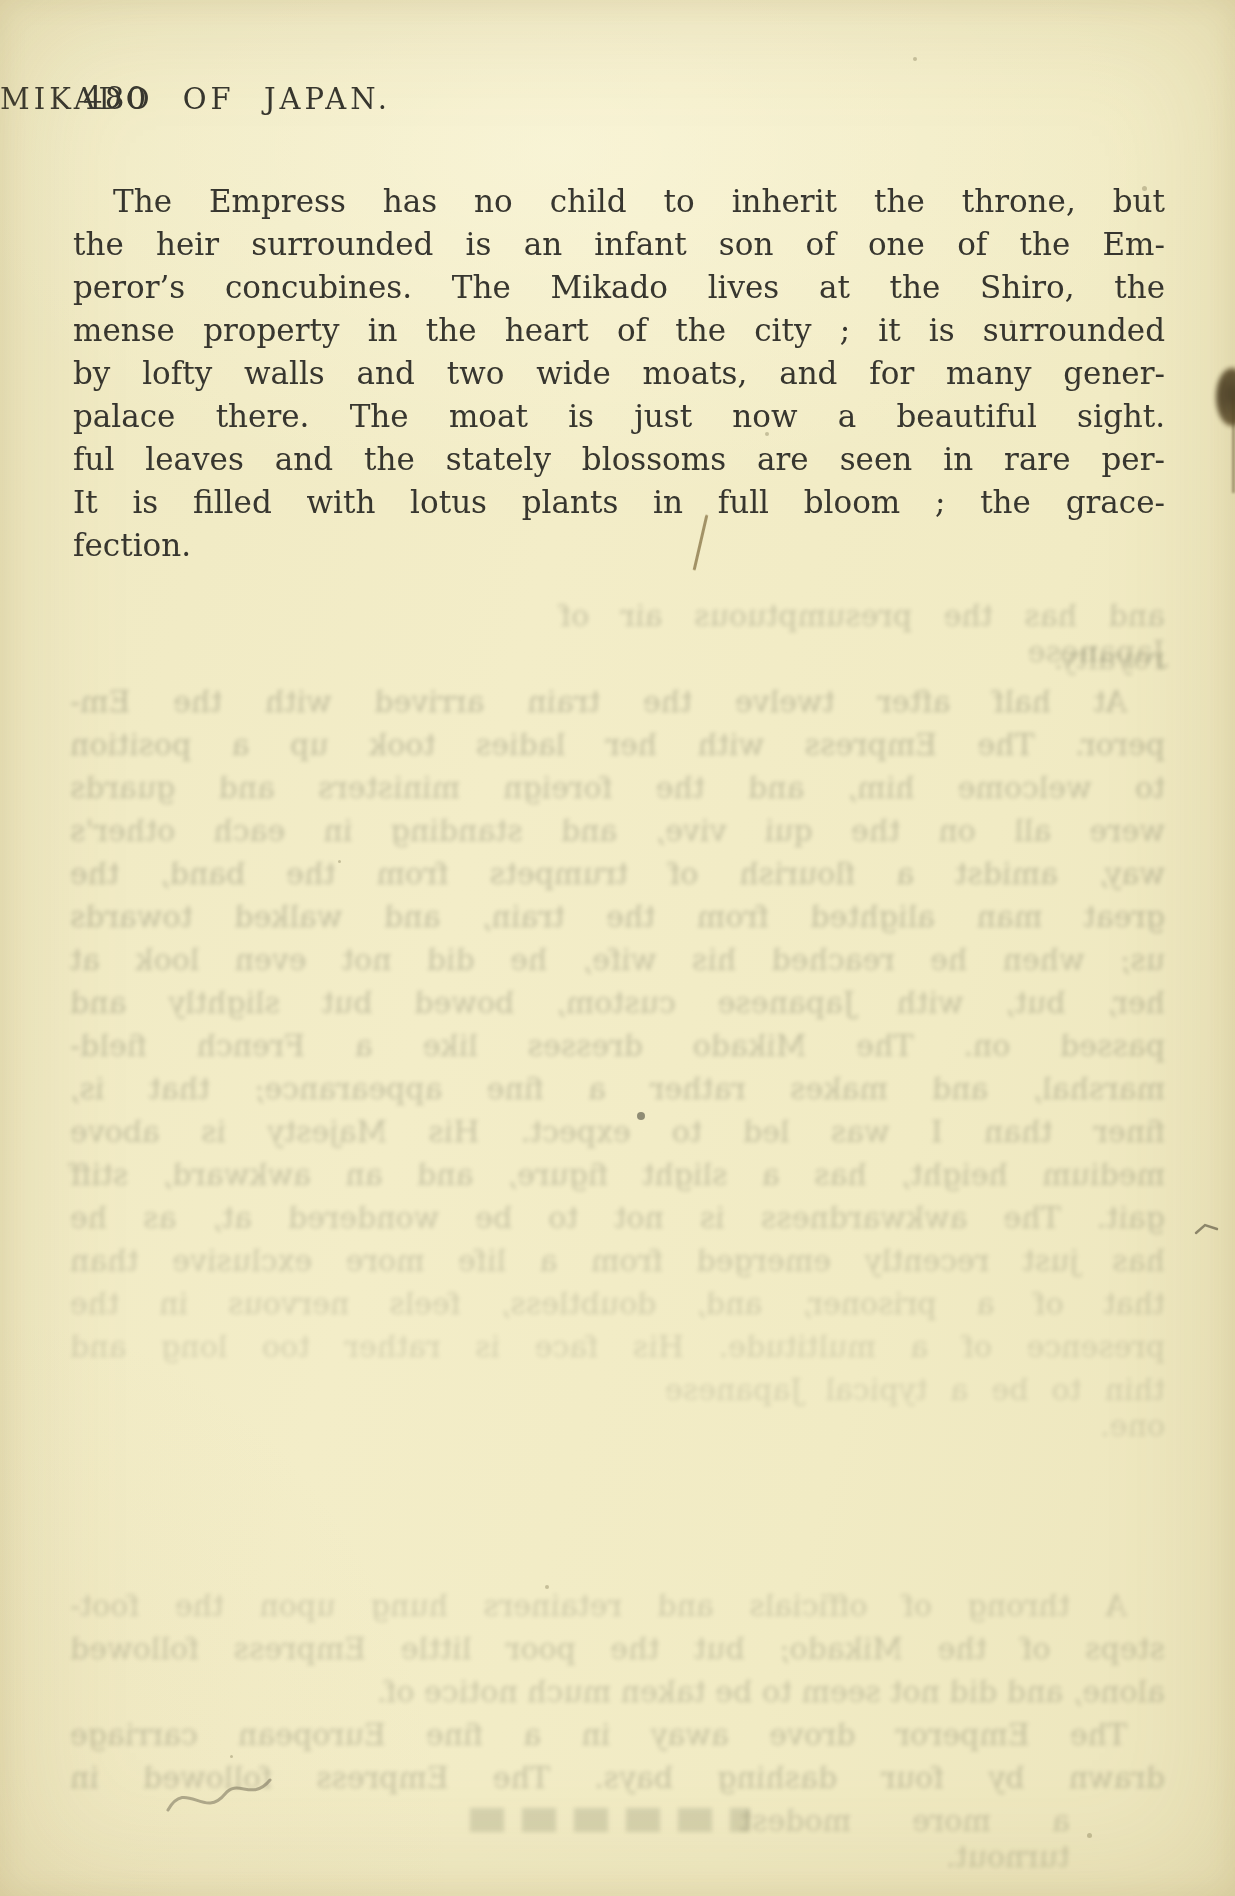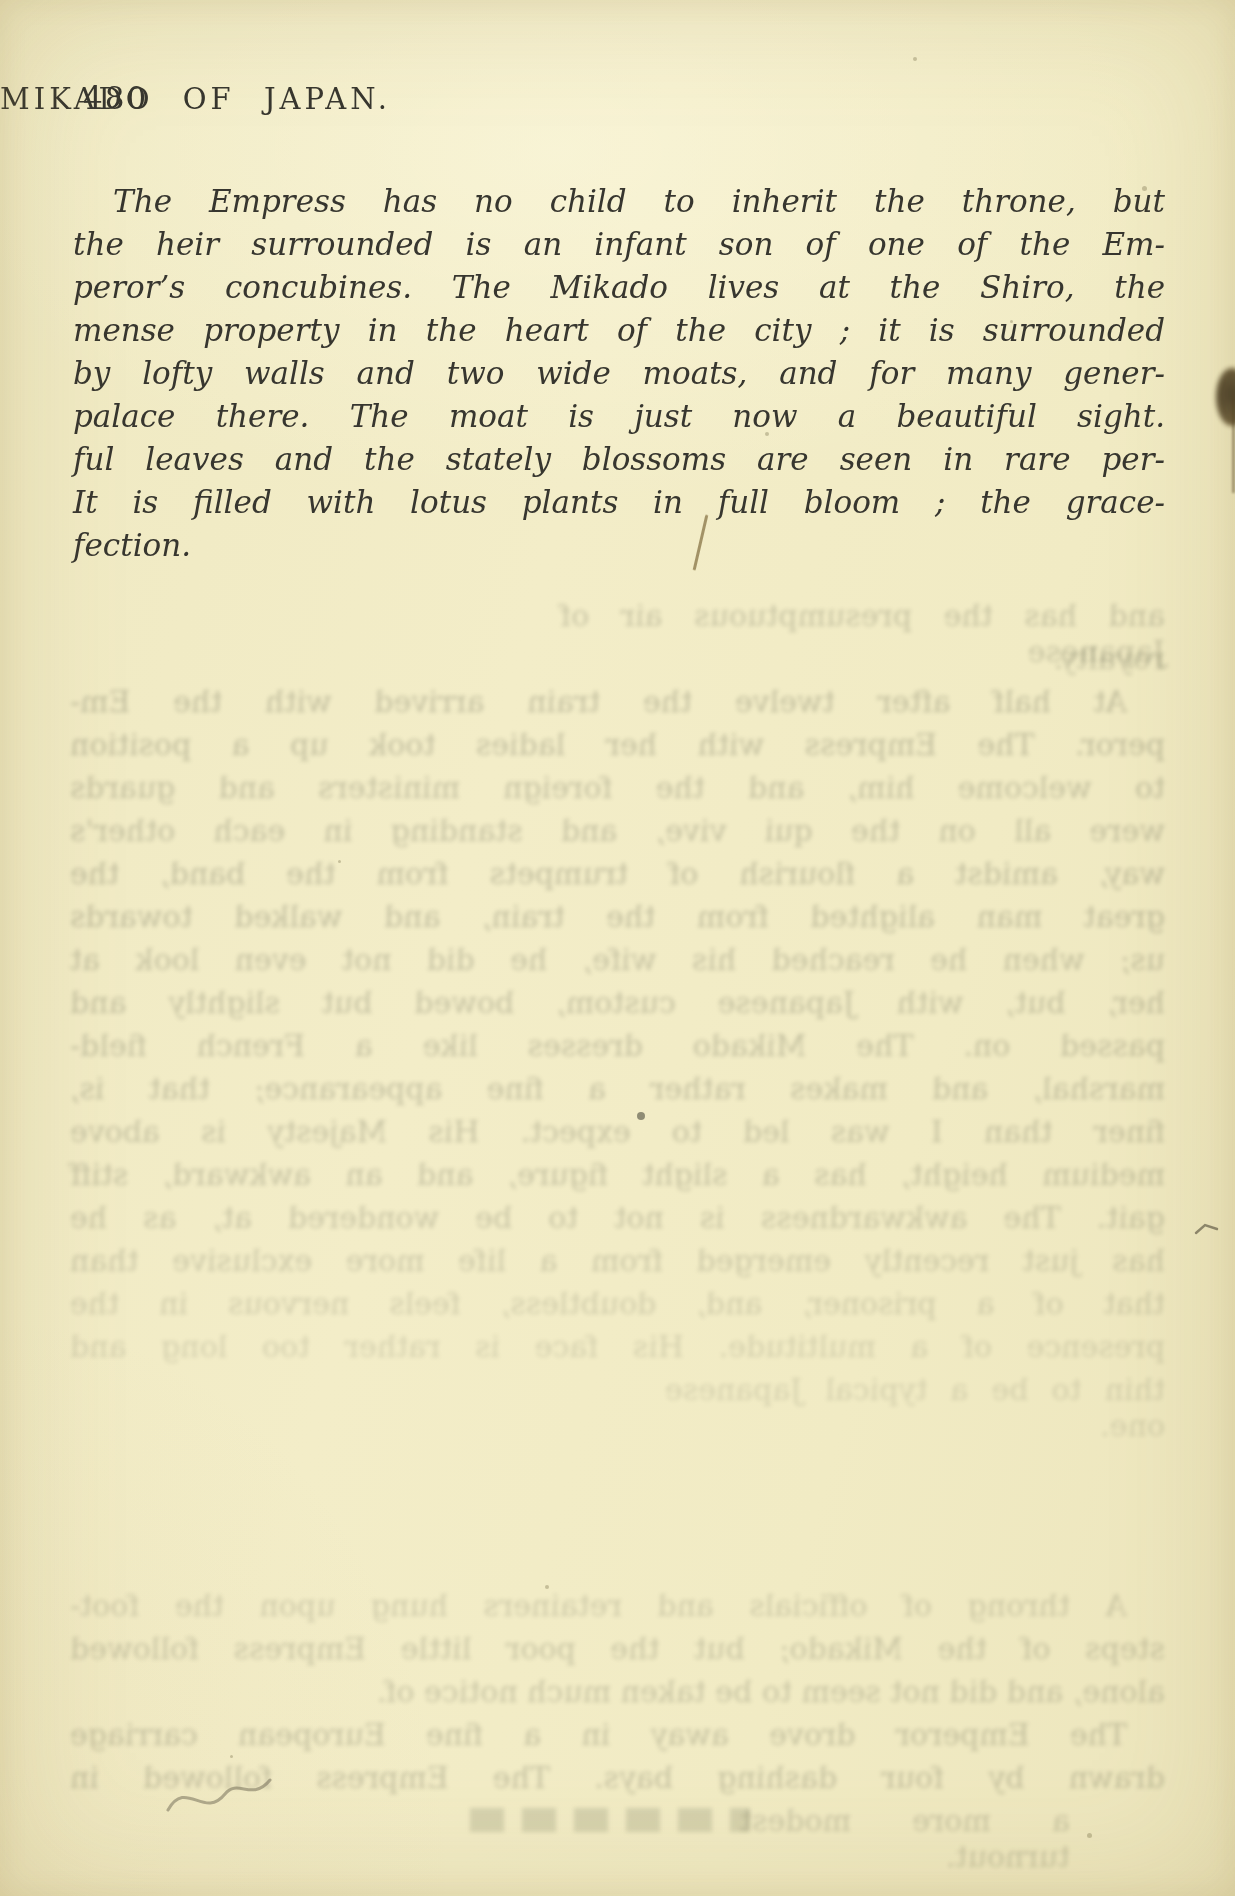"The Empress has no child" .para-line { font-style: italic -> none }
